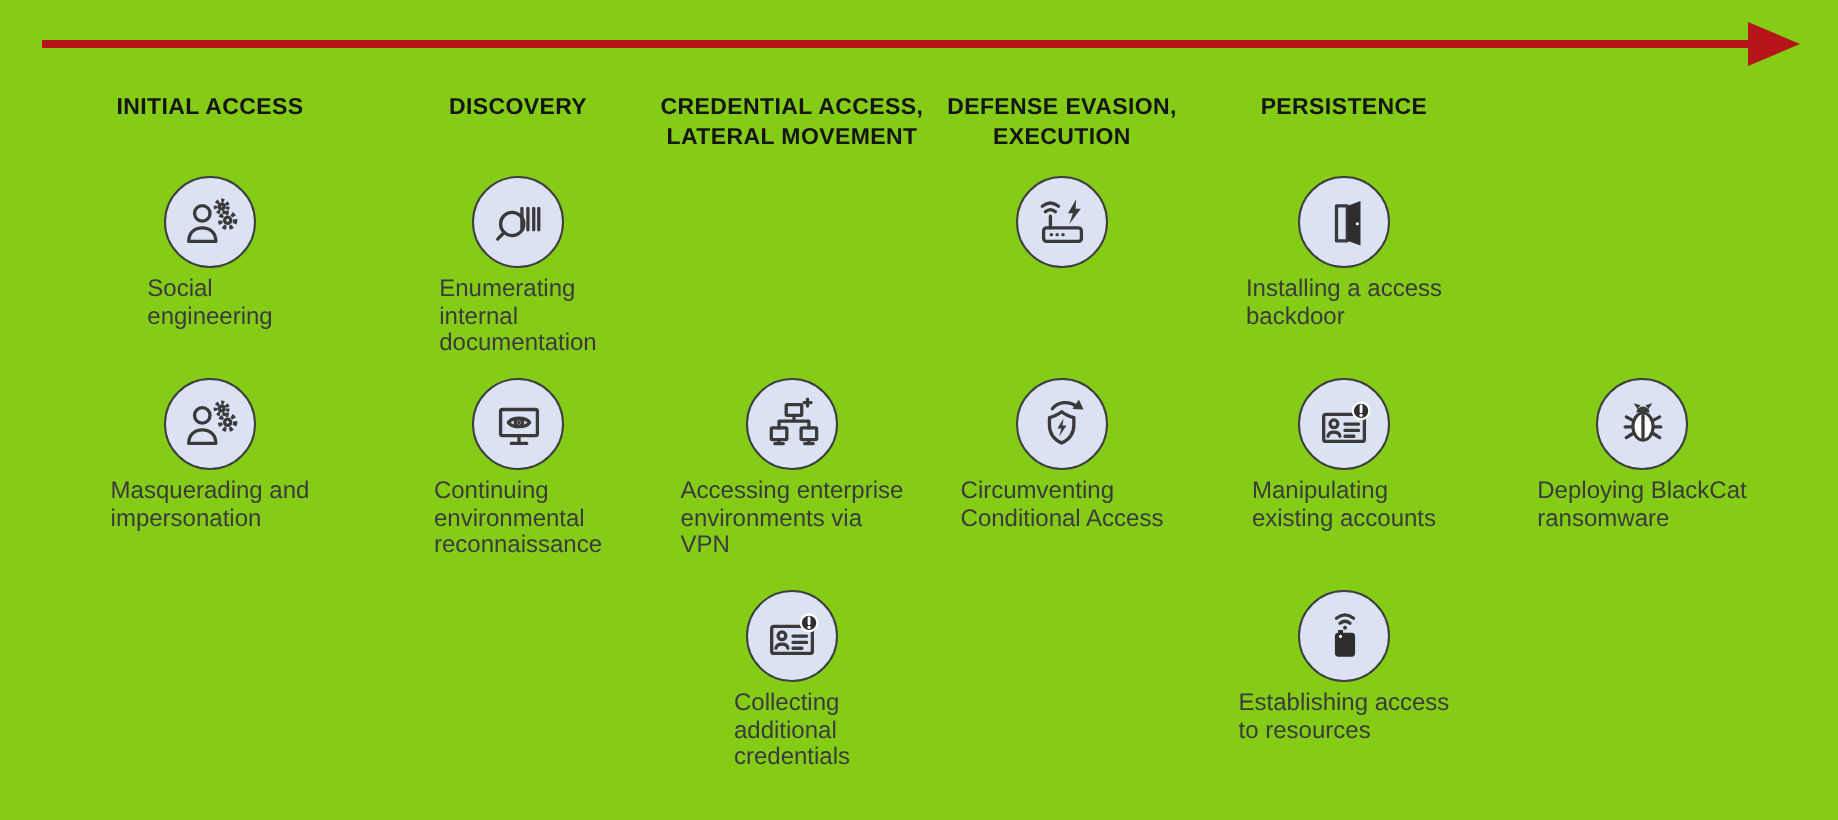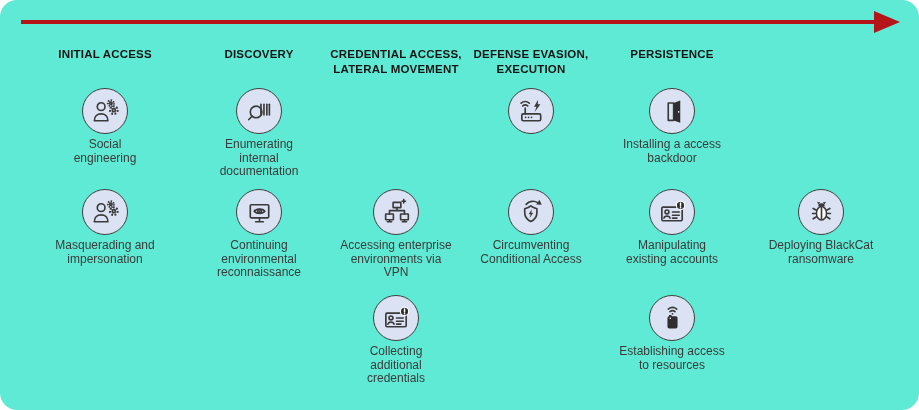"INITIAL ACCESS" .canvas { background: #5eead4 -> #84cc16; border-radius: 17px -> none }
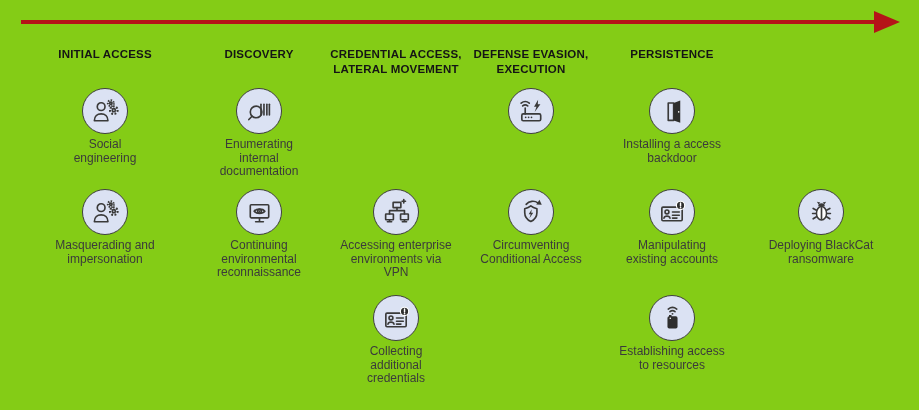"Social" .lbl { text-align: center -> none }
